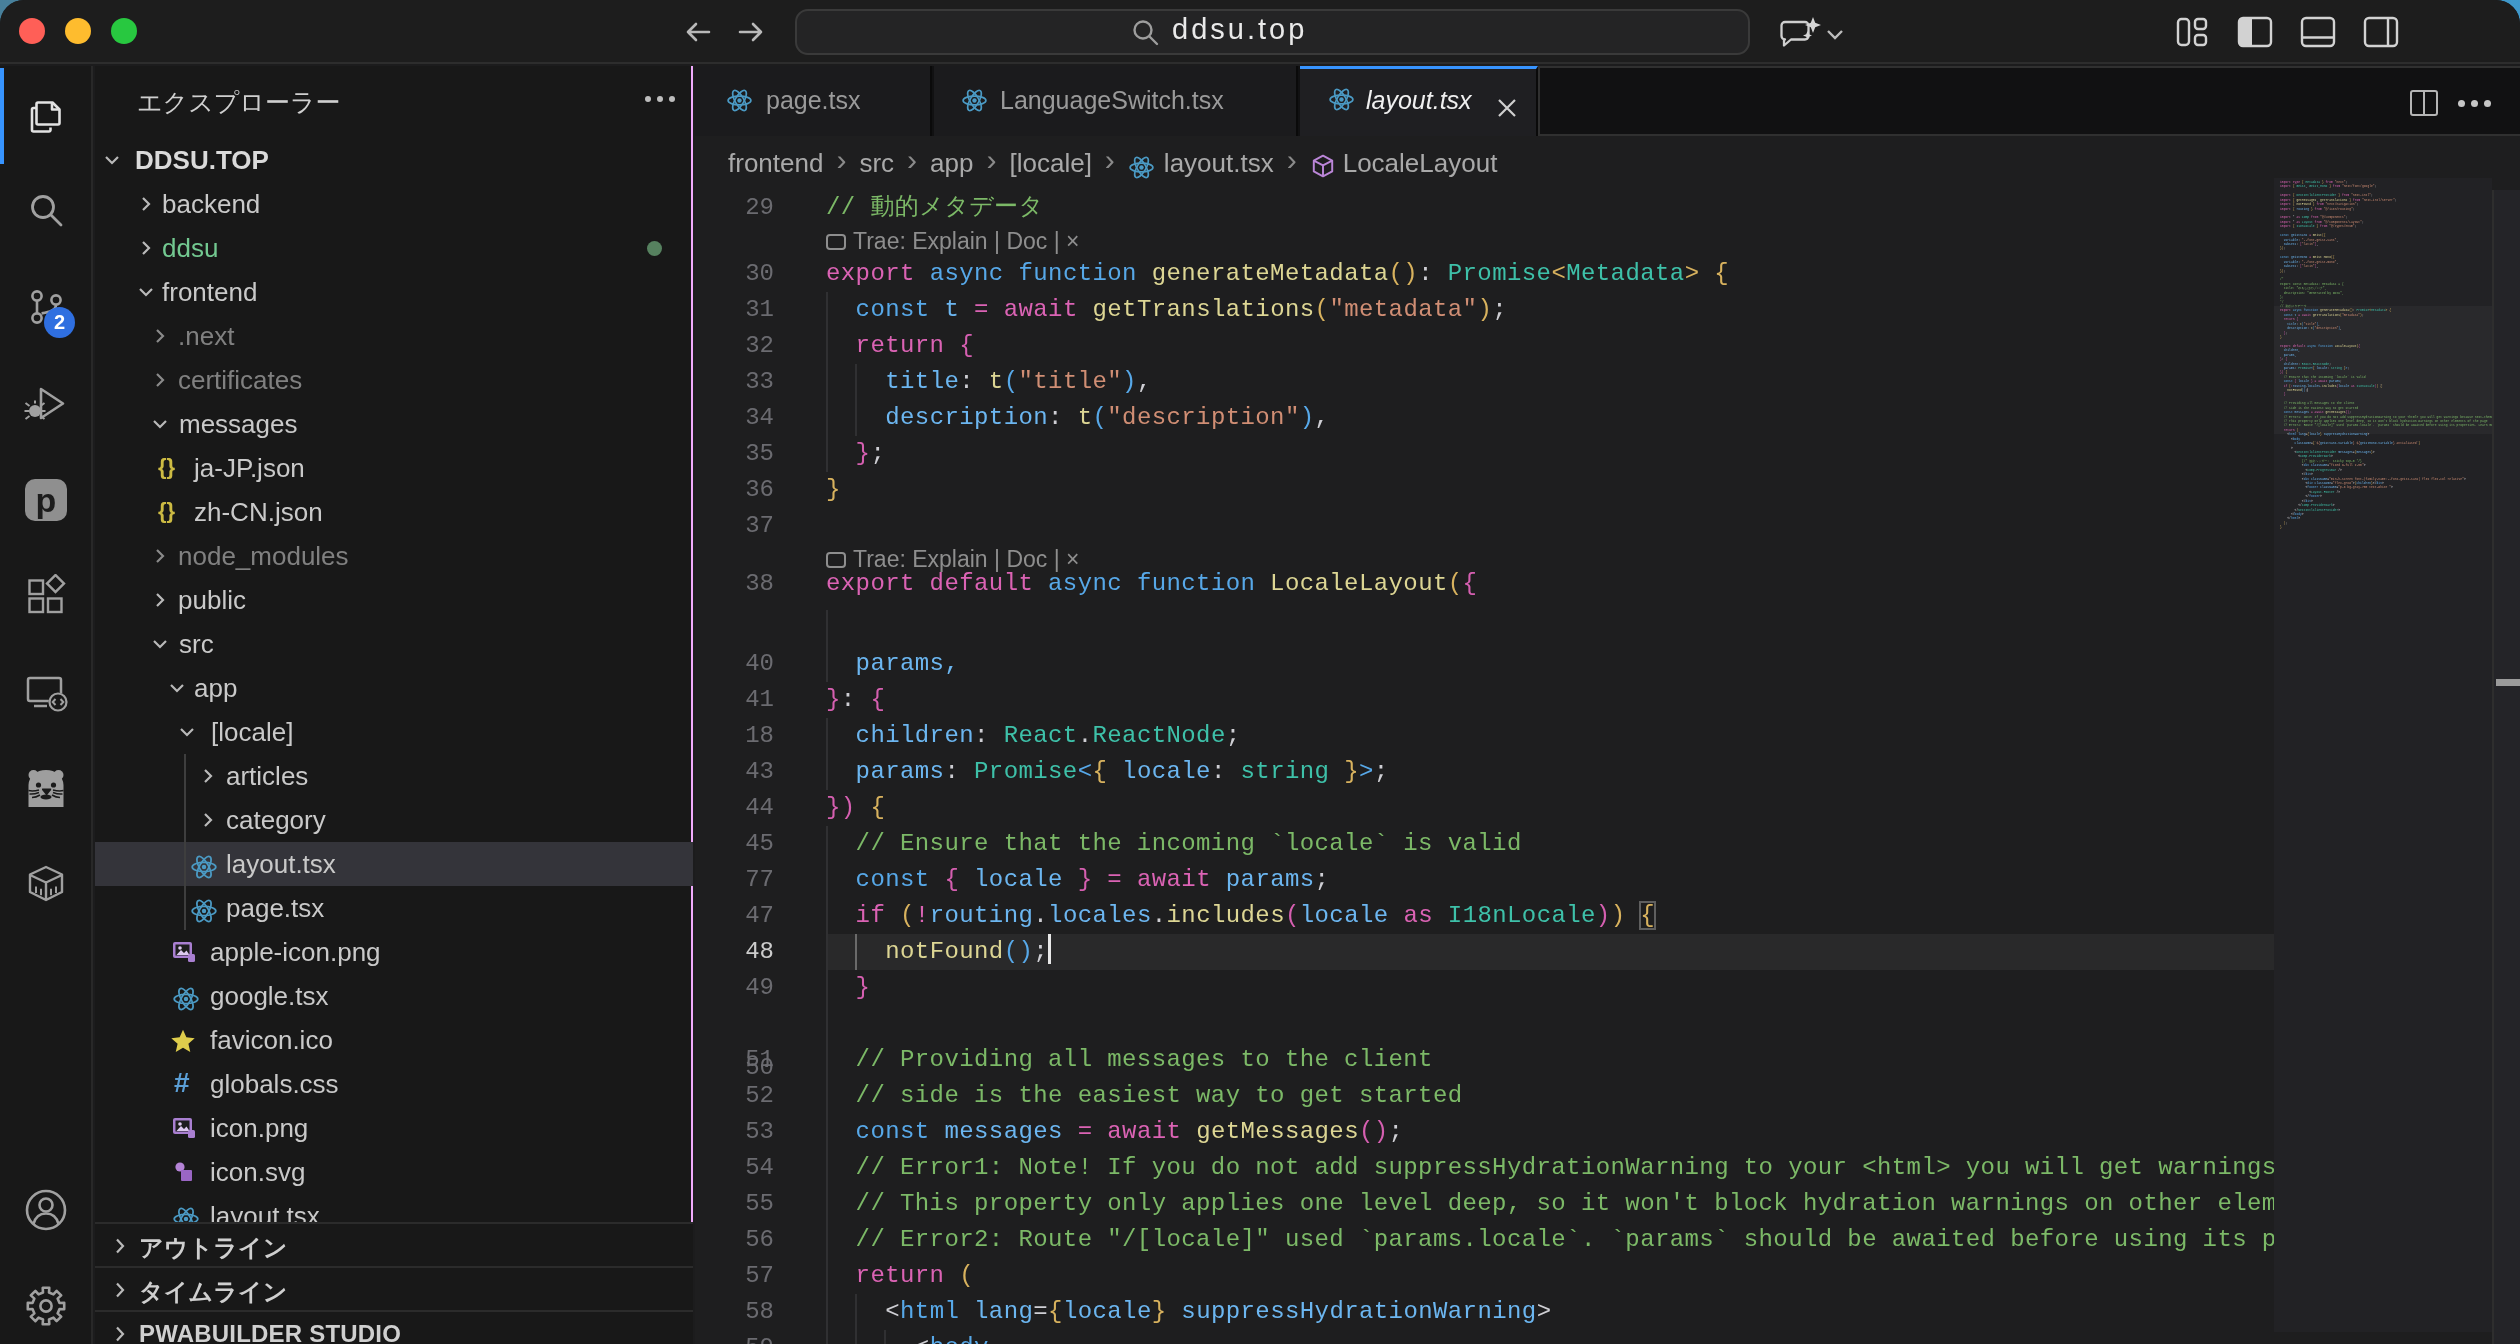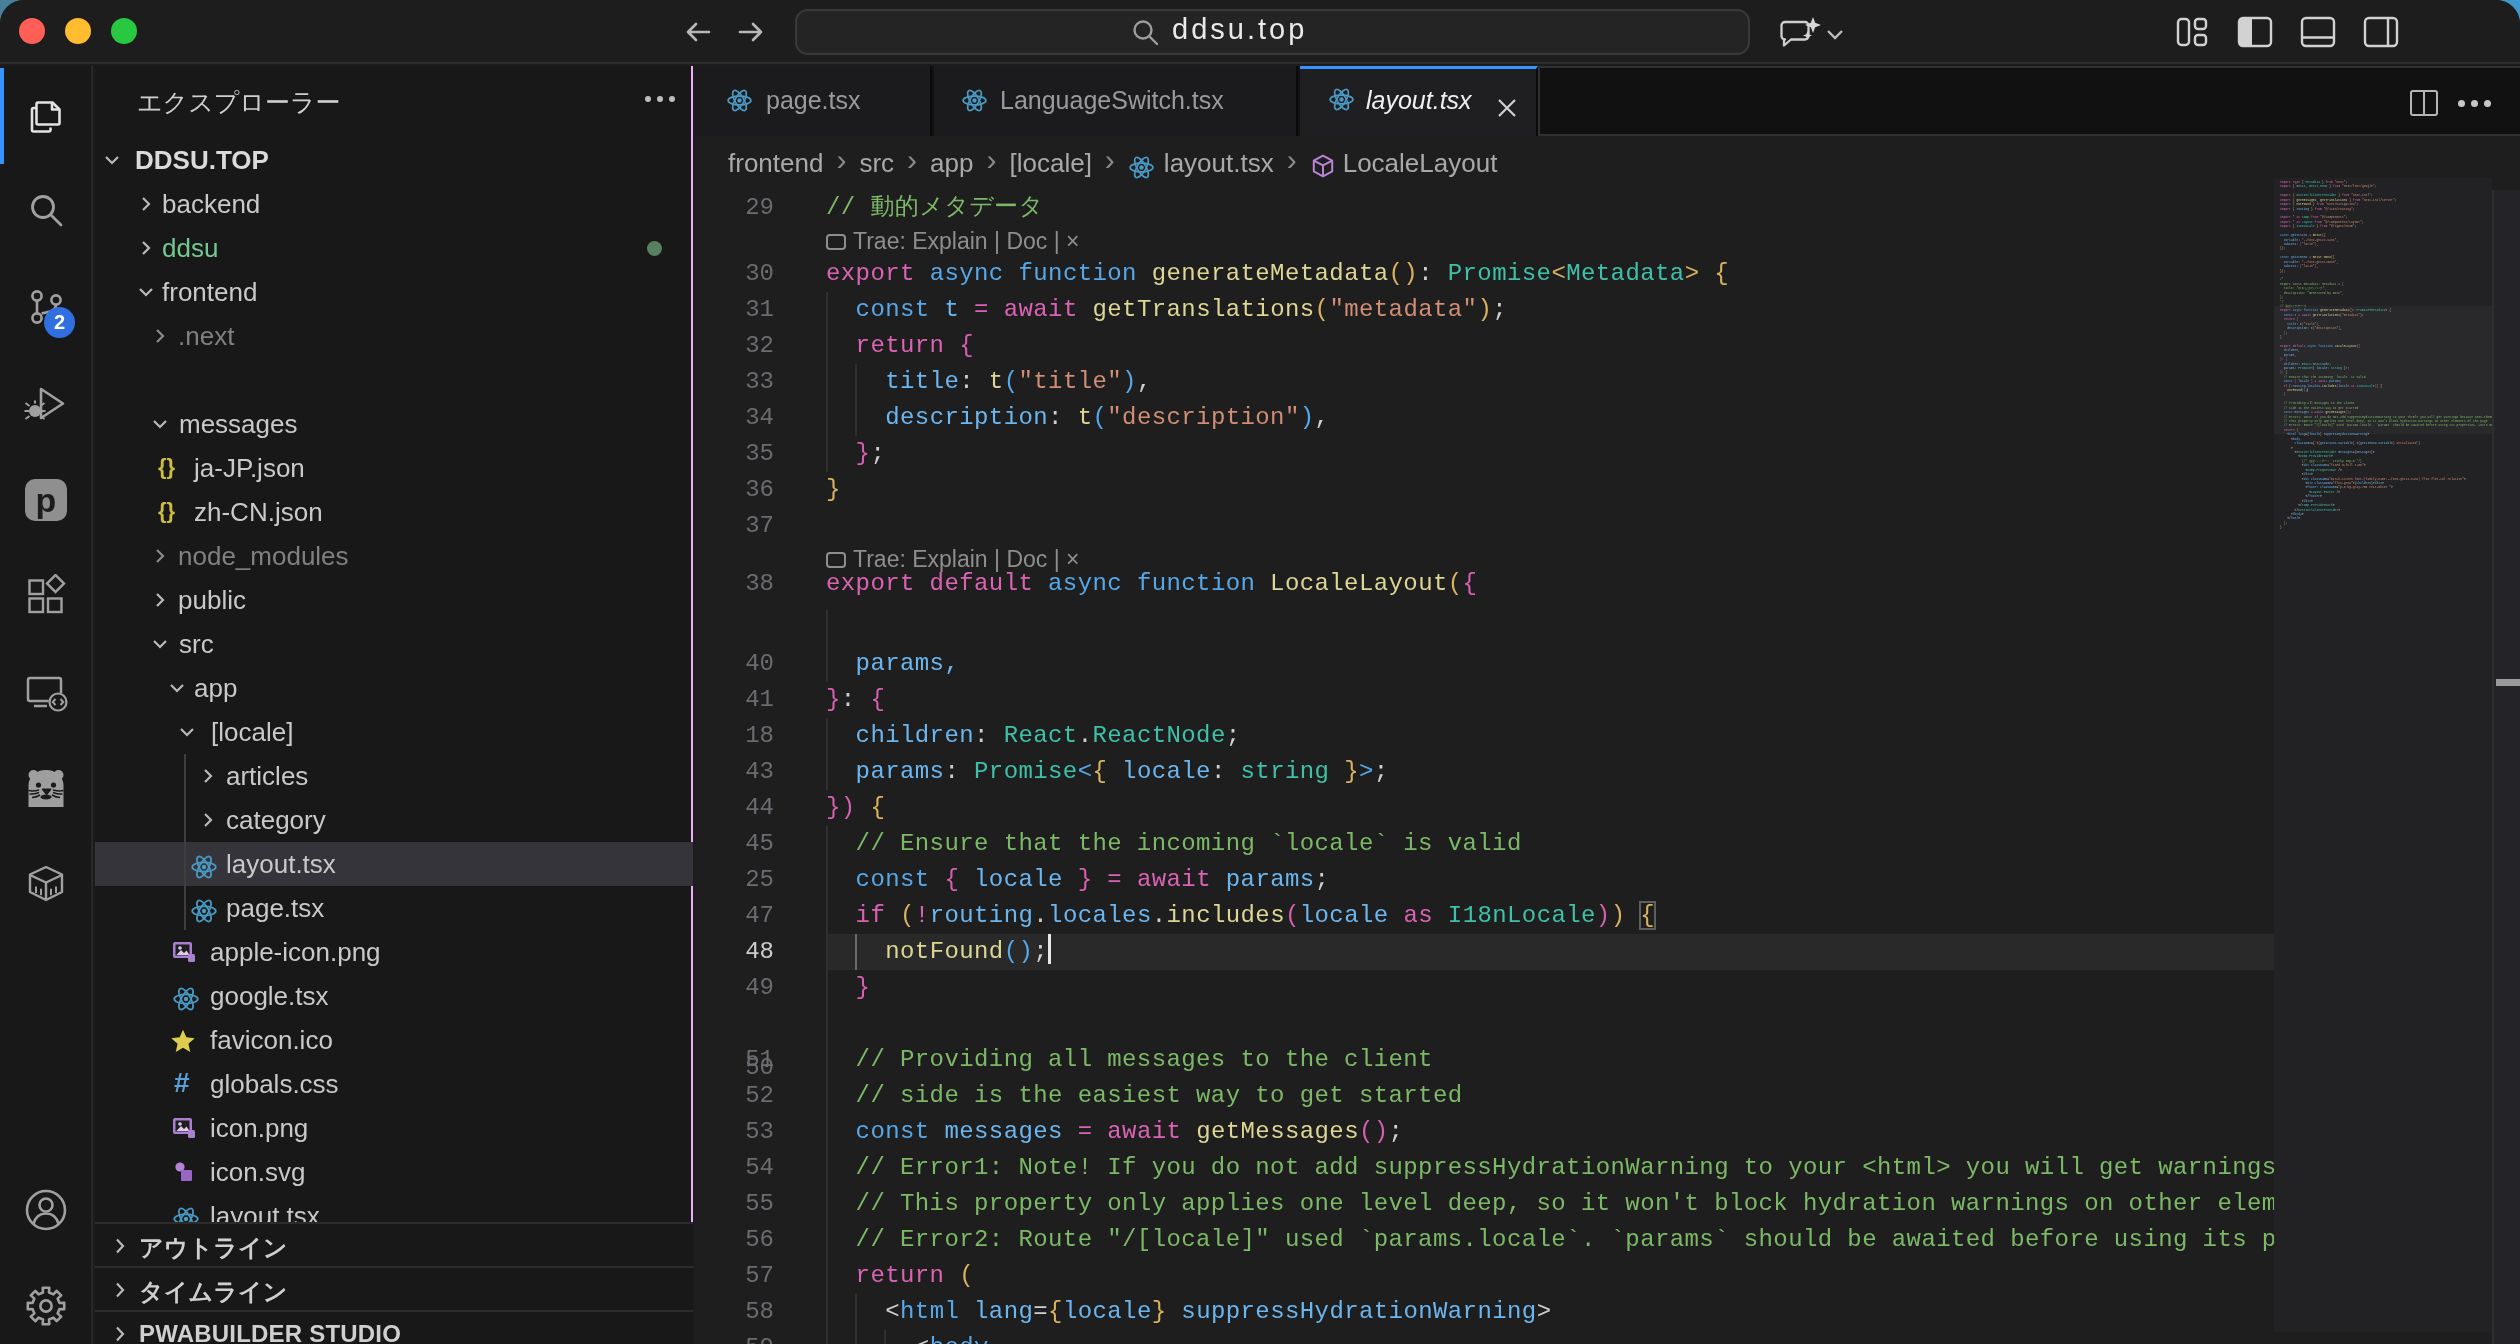"certificates" div.trow { html: none -> <div> <svg> <path></path> </svg> <span>certificates</span> </div> }
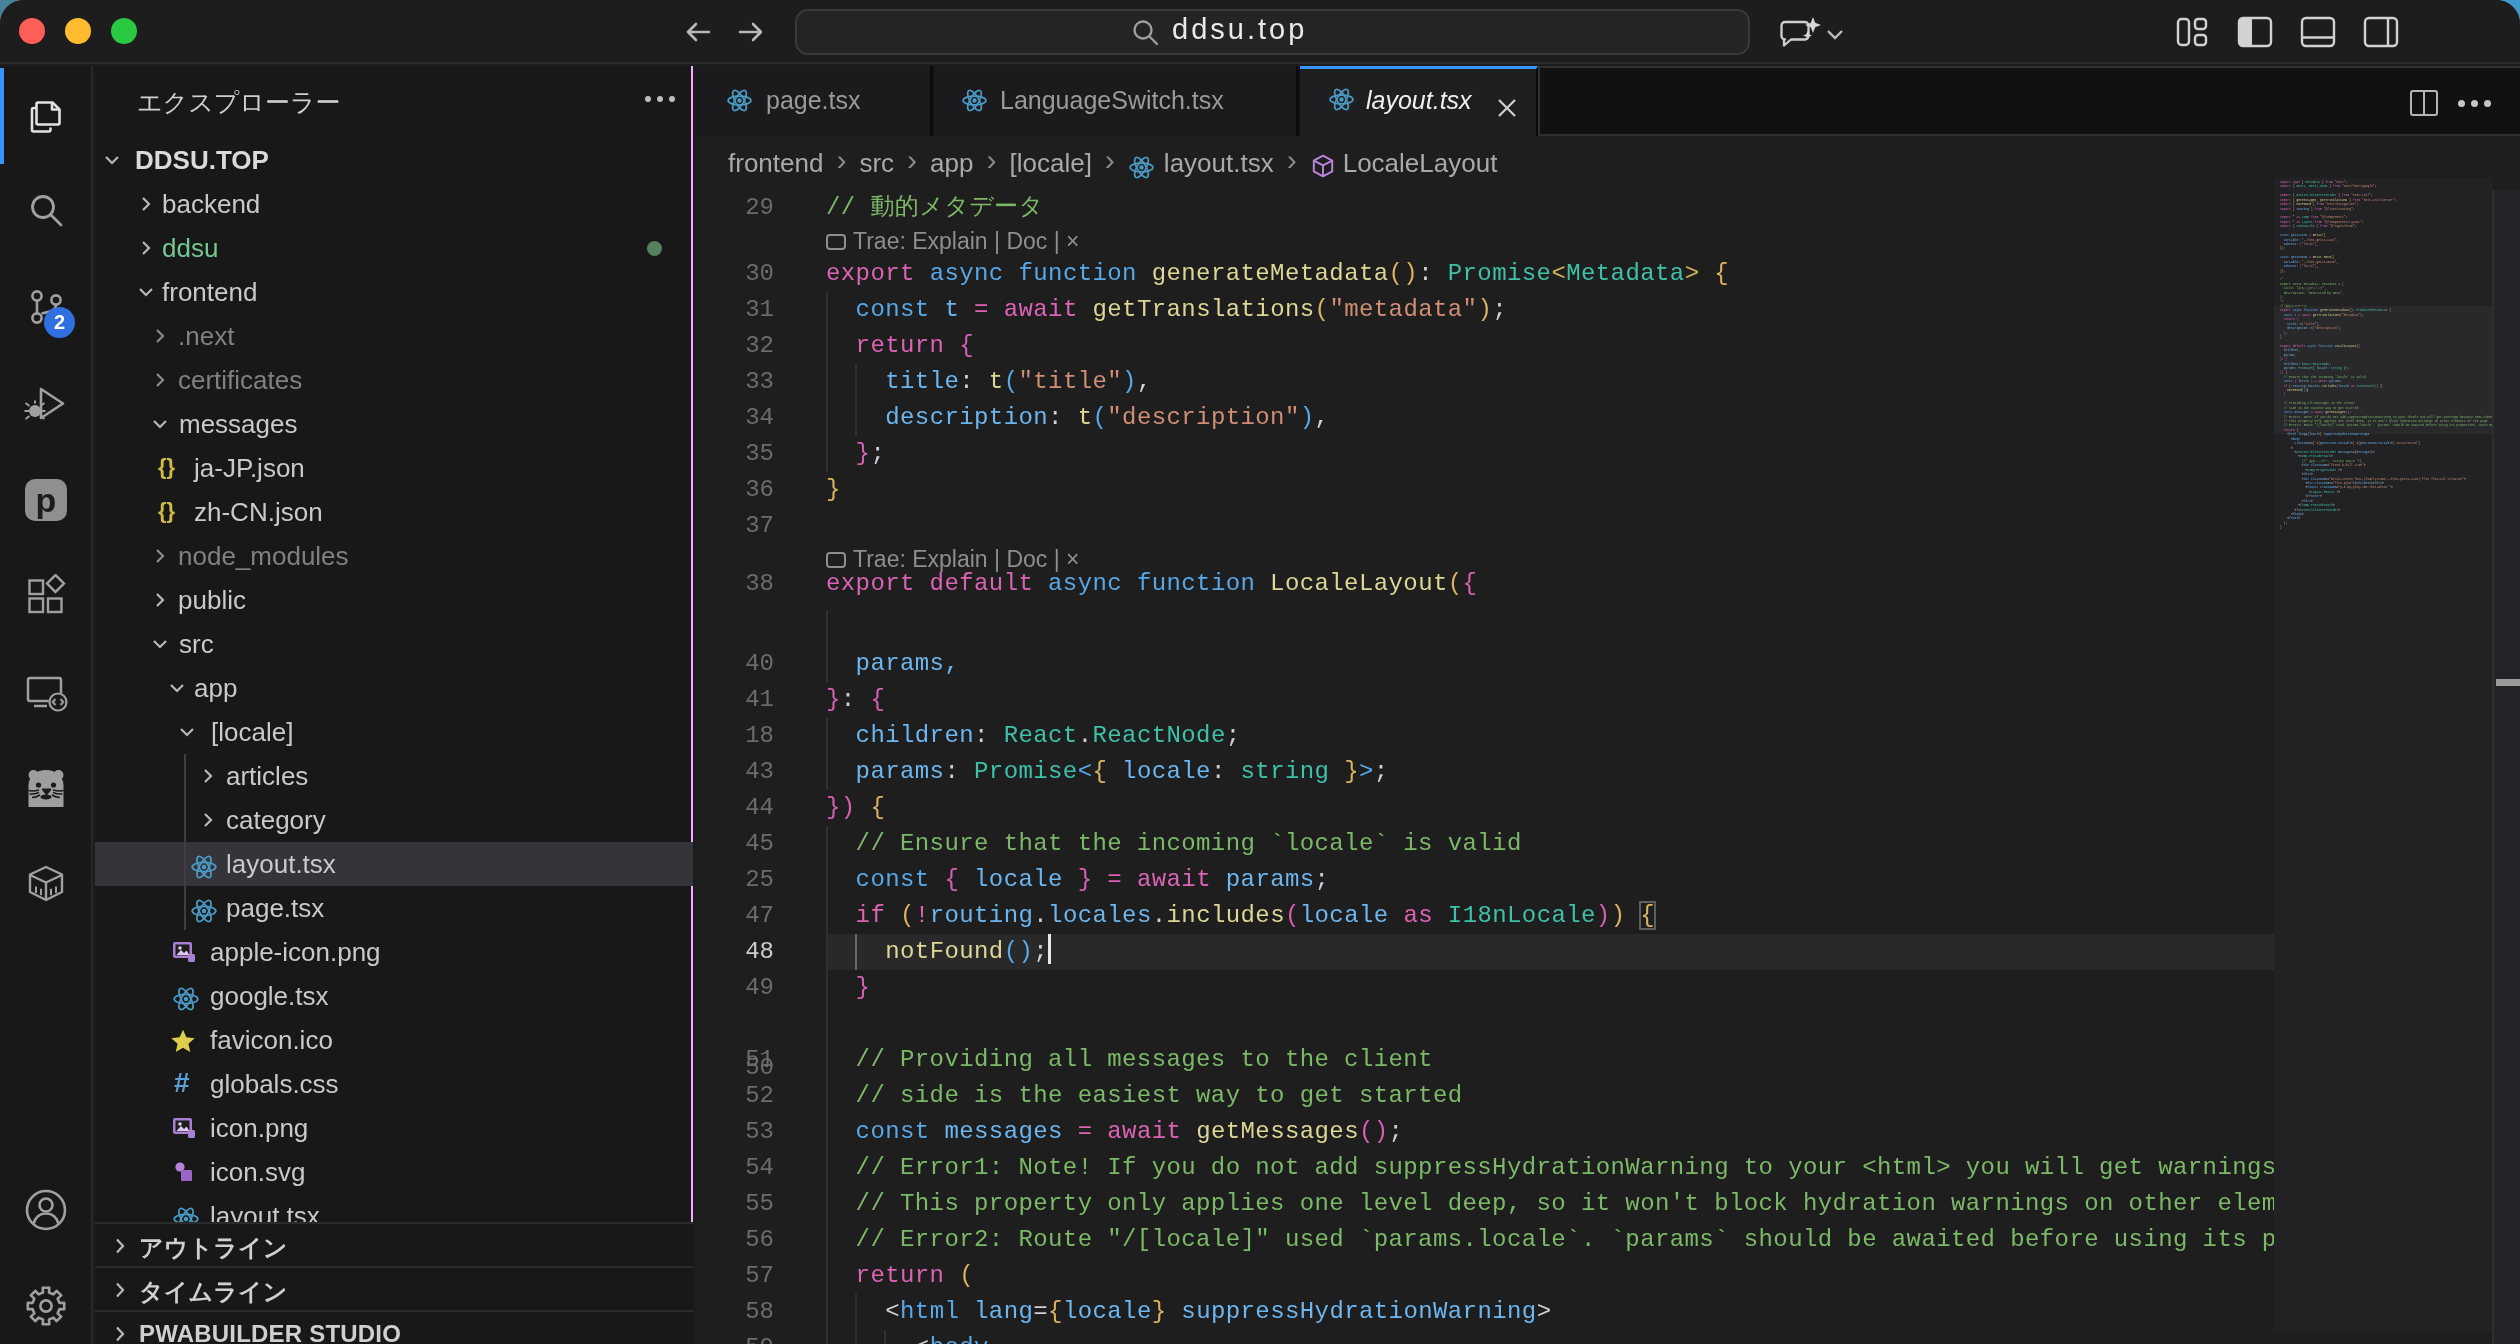"25" span.ln { text: 25 -> 77 }
